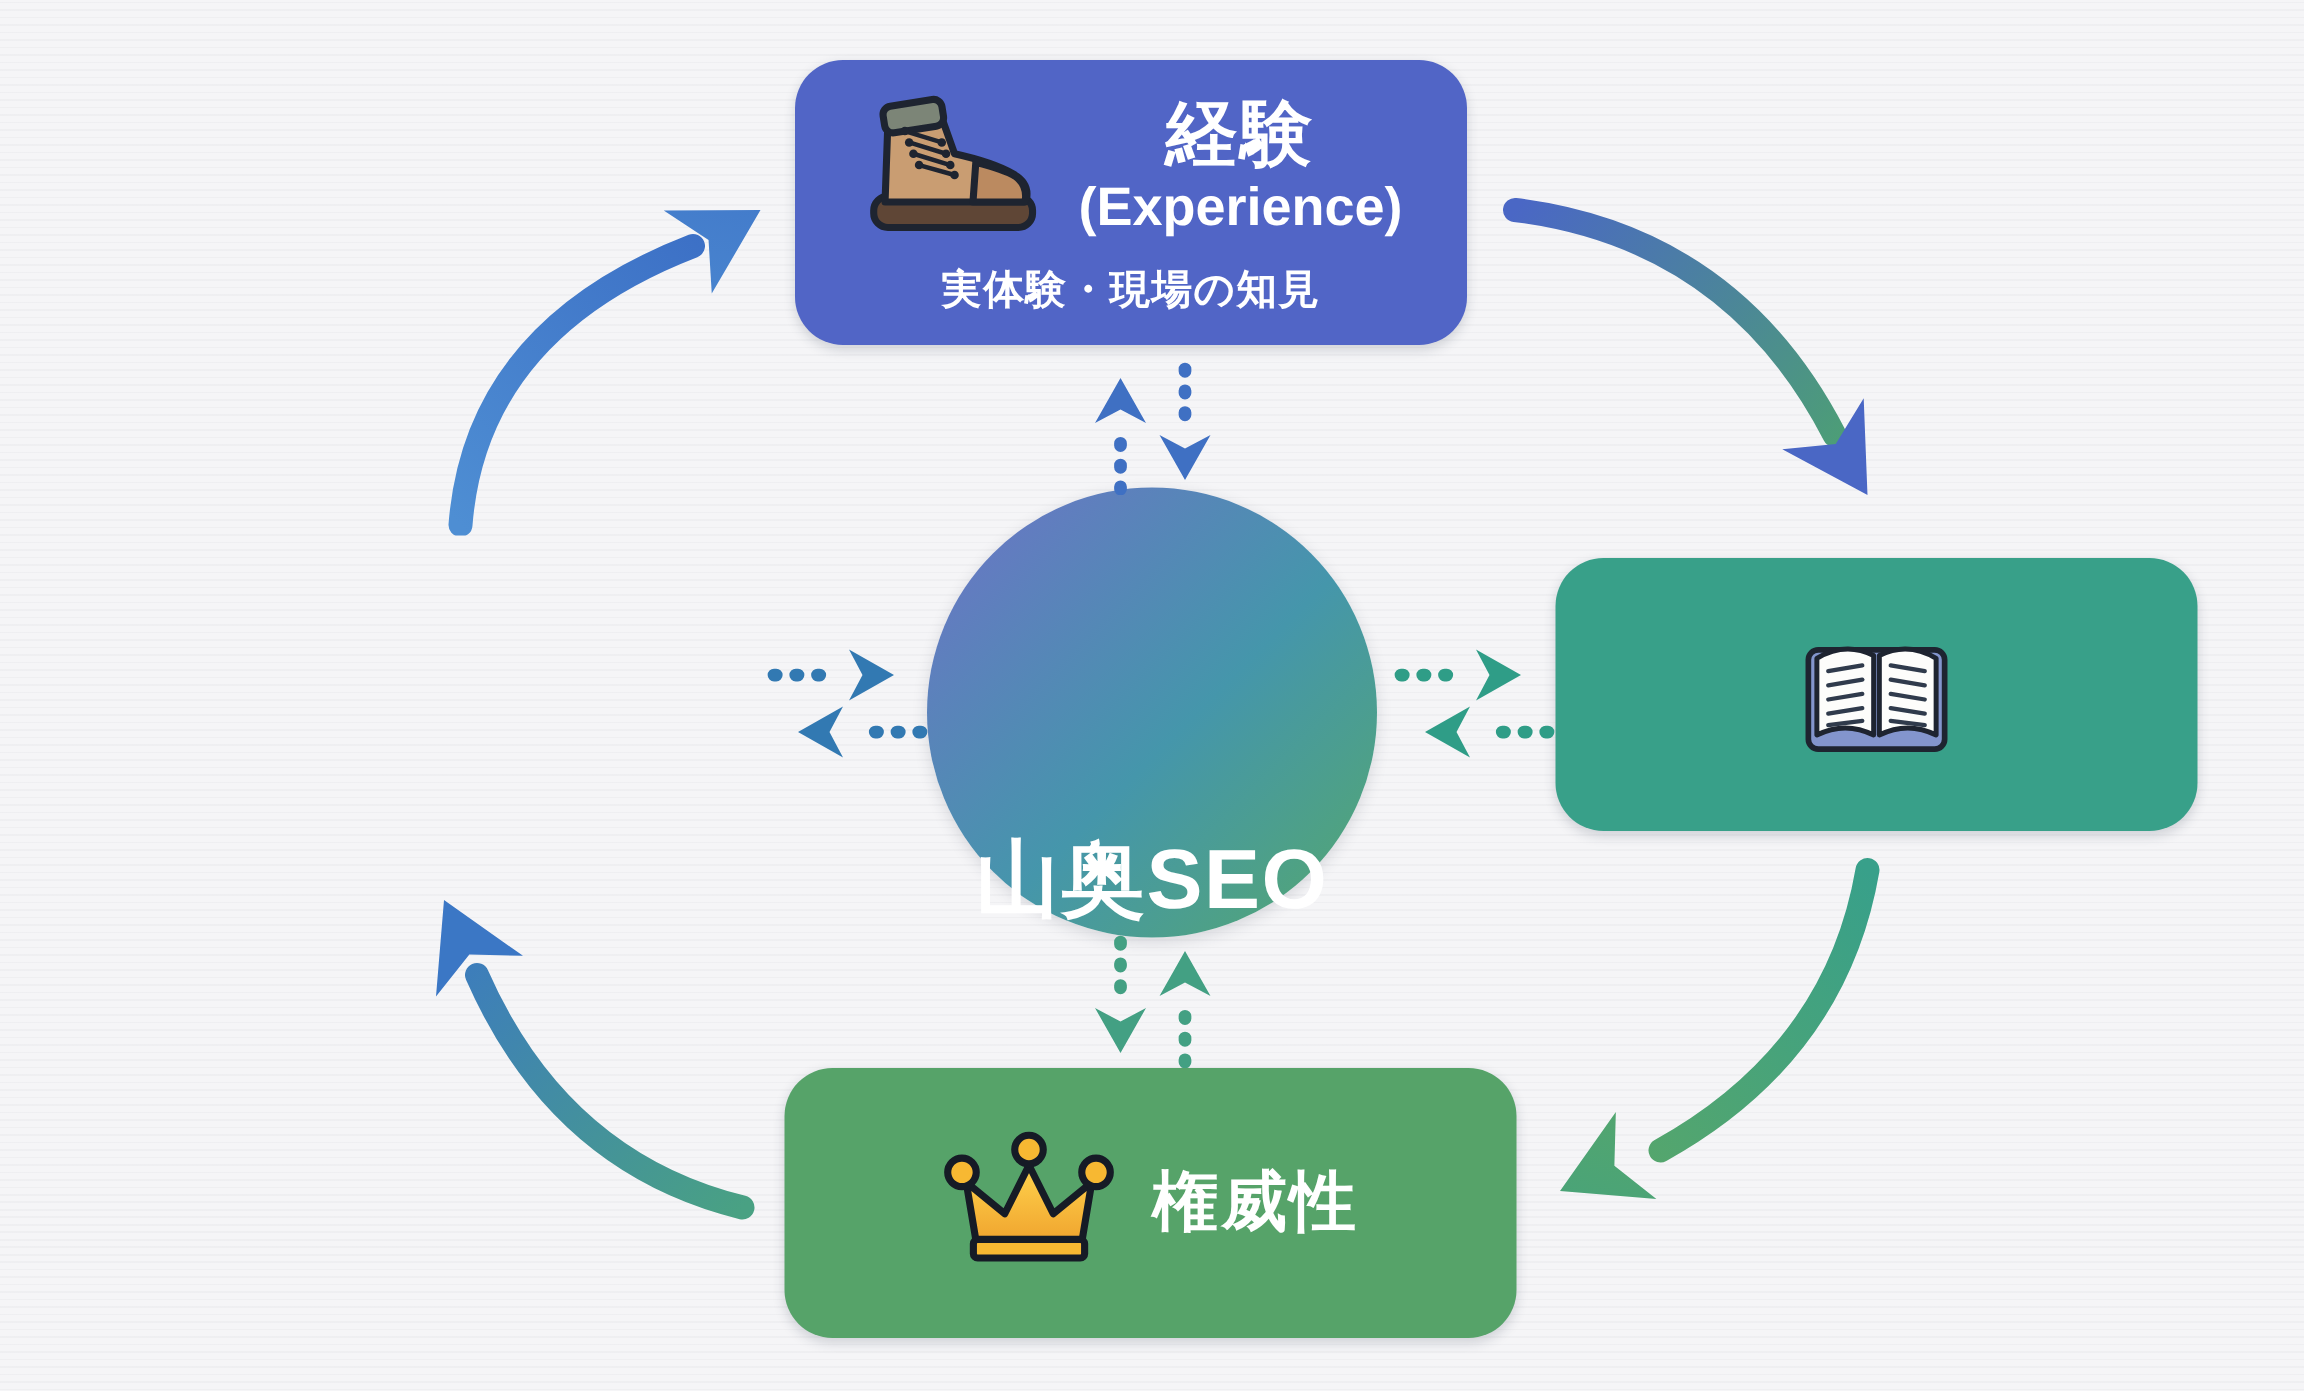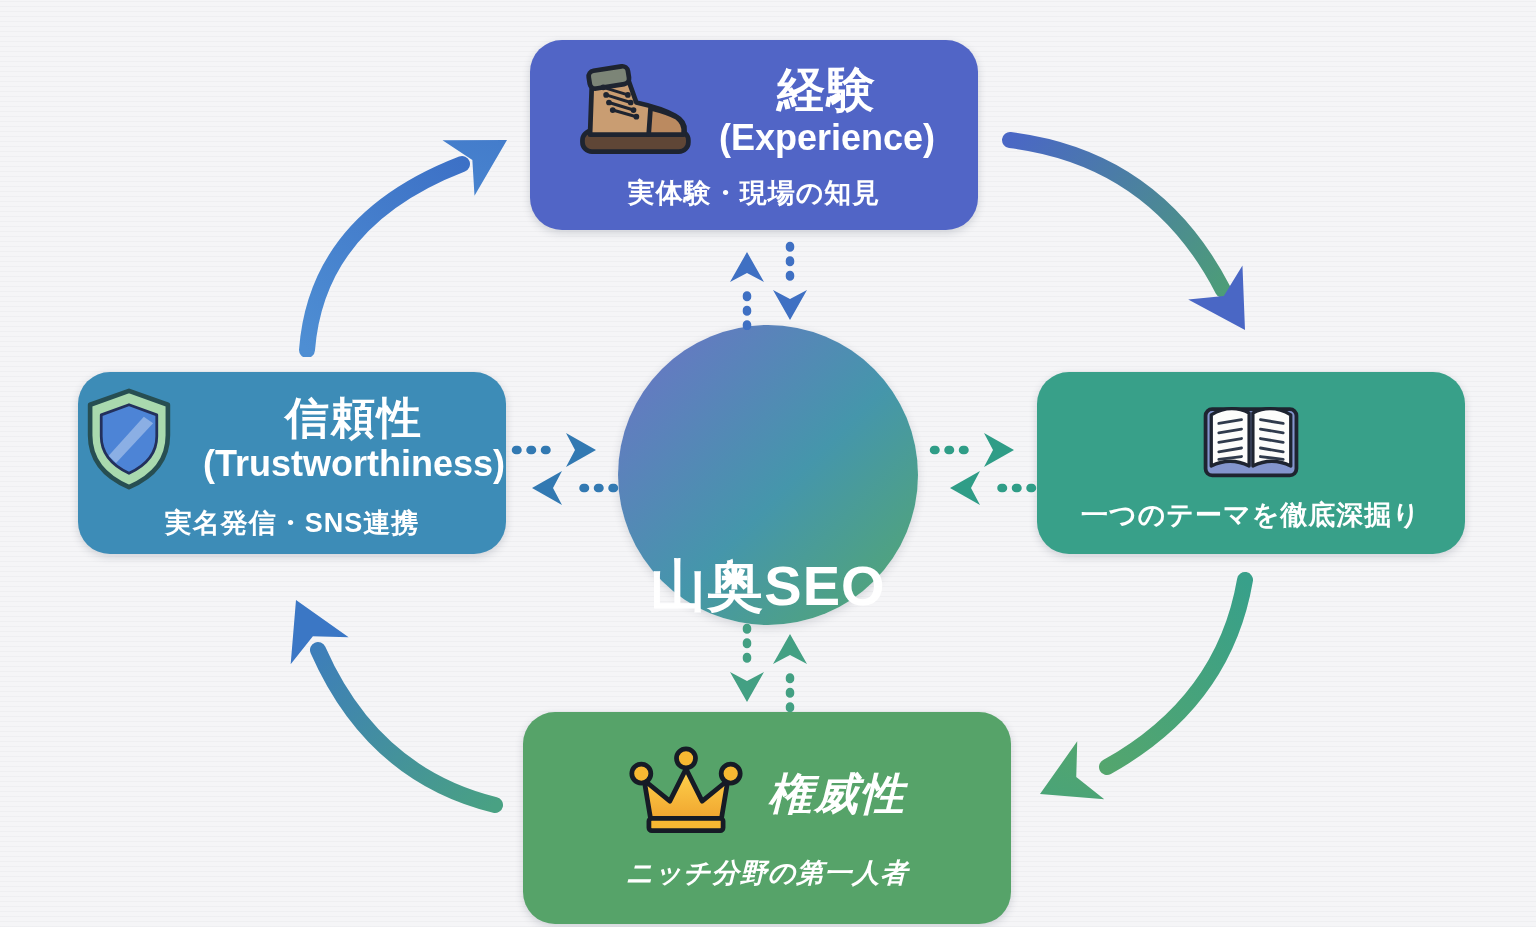"信頼性" div.card { html: <div> <div> <svg> <path></path> <path></path> <path></path> </svg> <div> <div>信頼性</div> <div>(Trustworthiness)</div> </div> </div> <div>実名発信・SNS連携</div> </div> -> none }
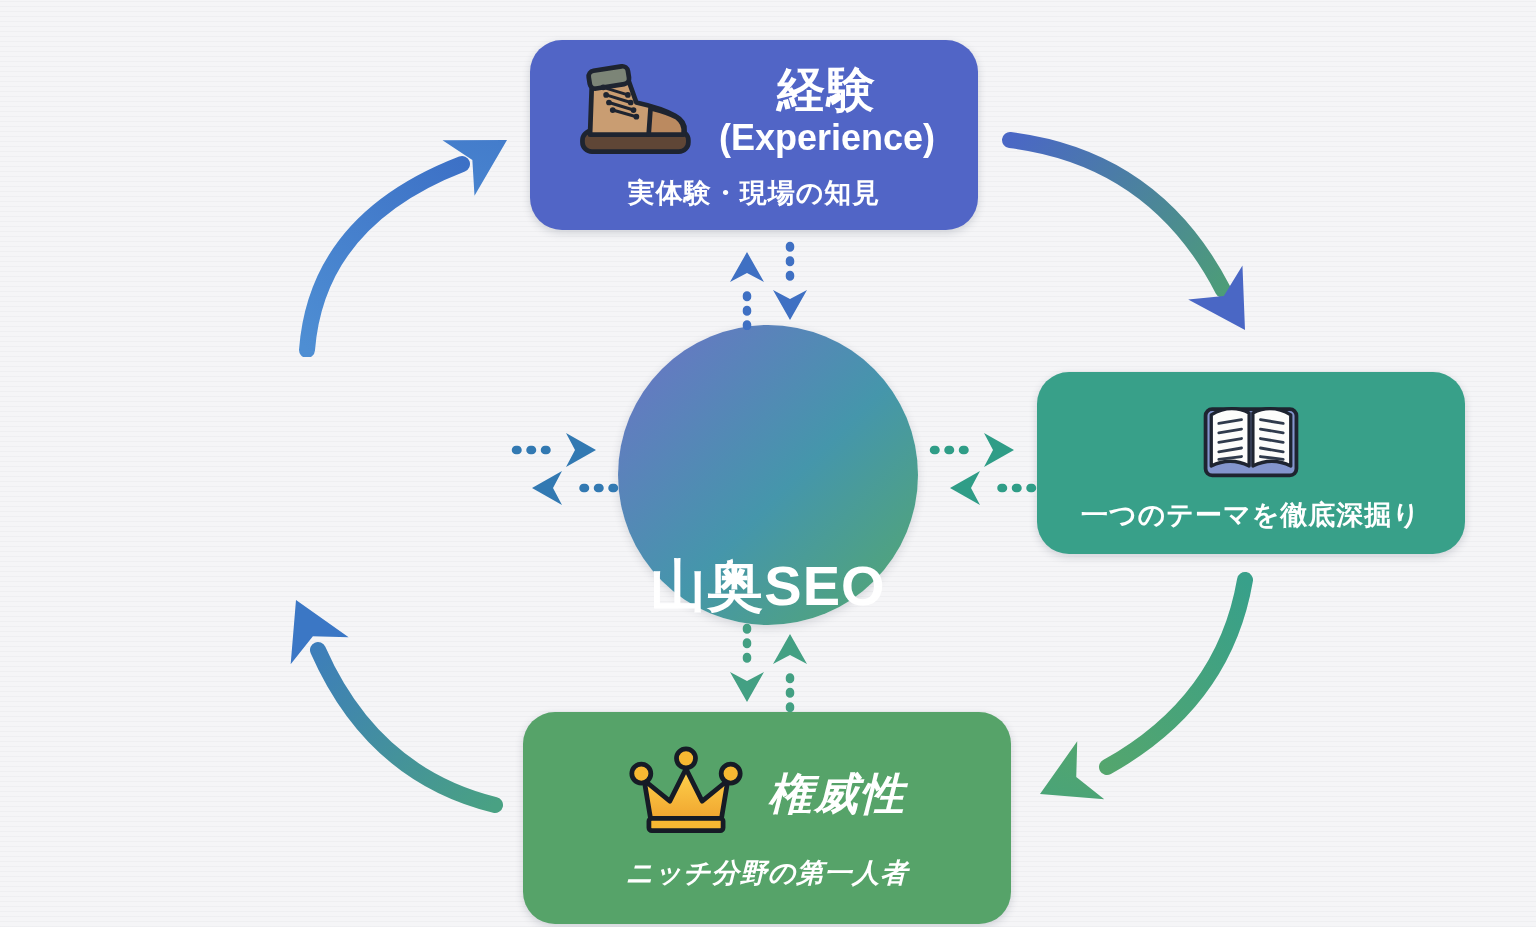"一つのテーマを徹底深掘り" div.card-desc { html: <div>一つのテーマを徹底深掘り</div> -> none }
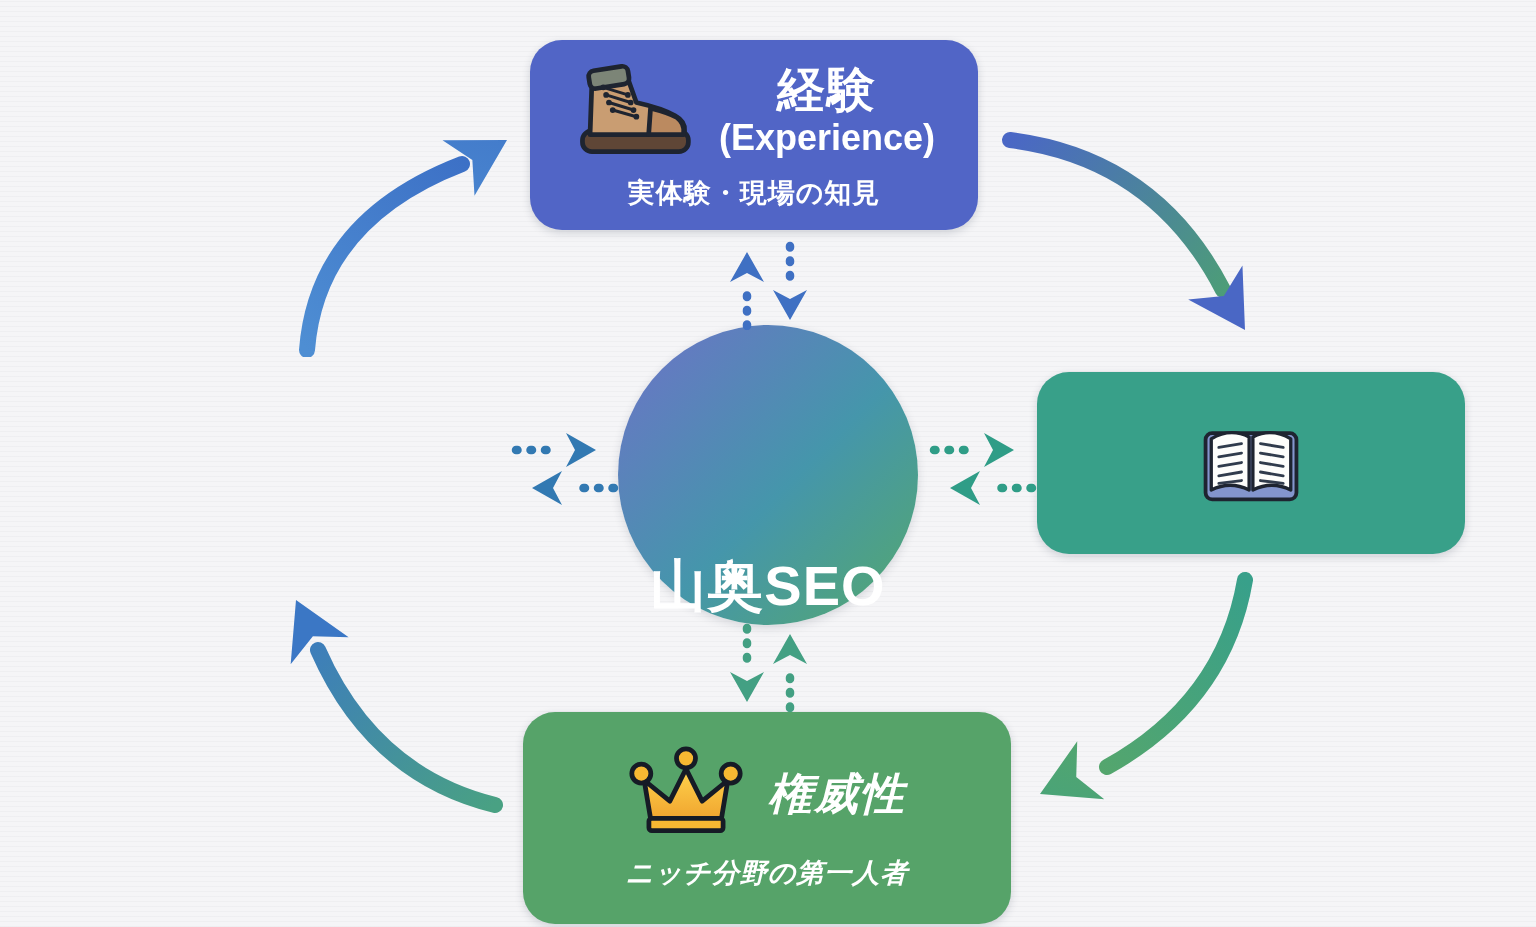"権威性" div.card { font-style: italic -> none; height: 212px -> 180px }
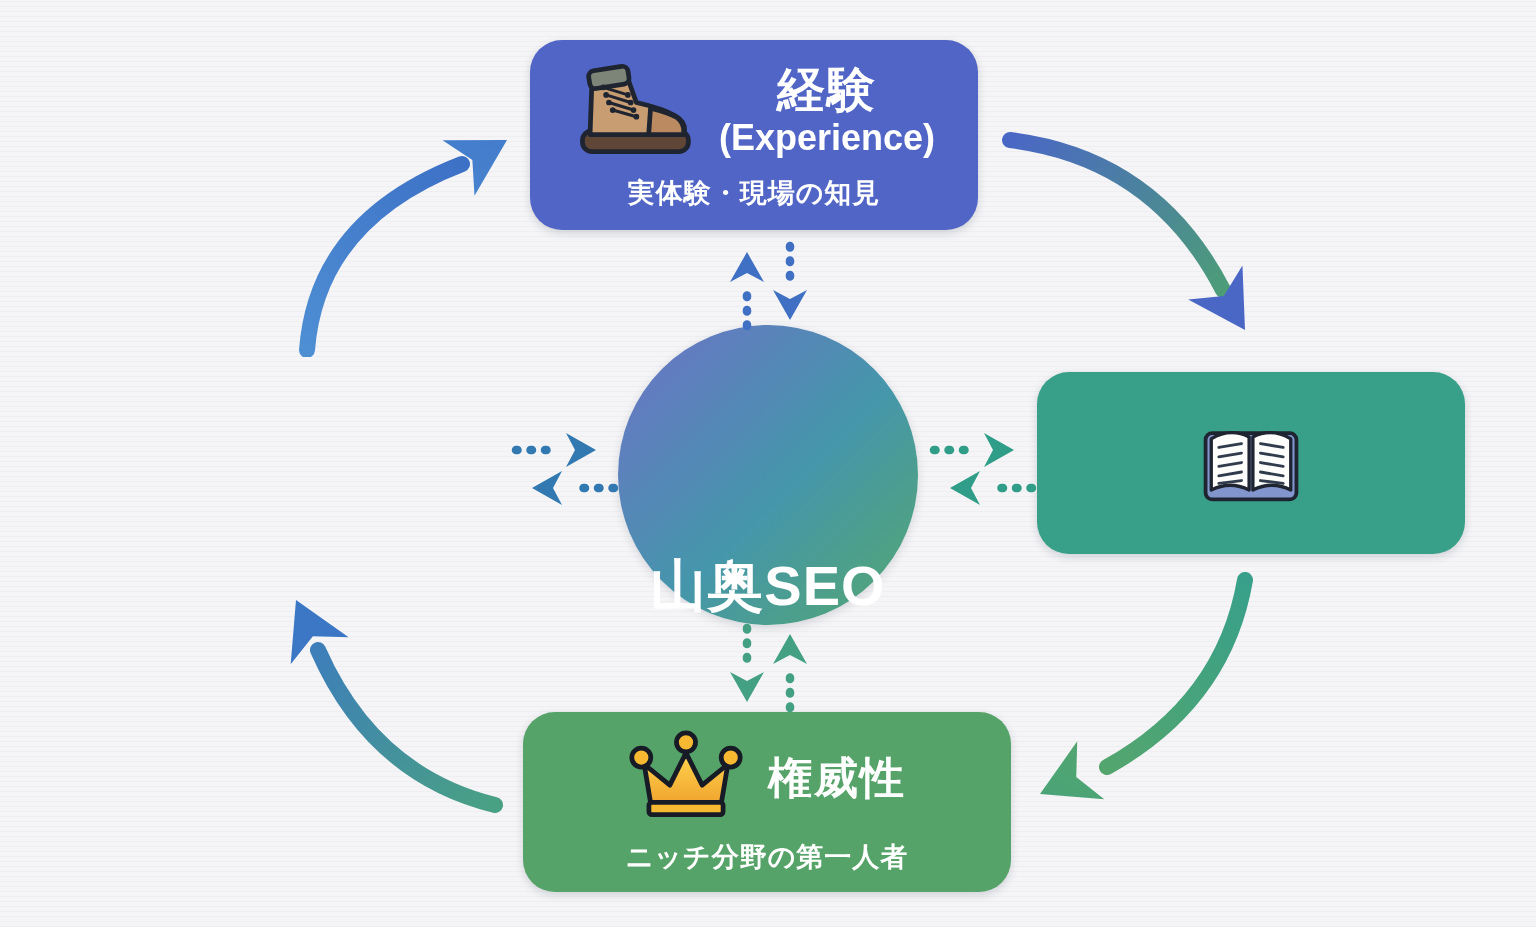"ニッチ分野の第一人者" div.card-desc { html: <div>ニッチ分野の第一人者</div> -> none }
